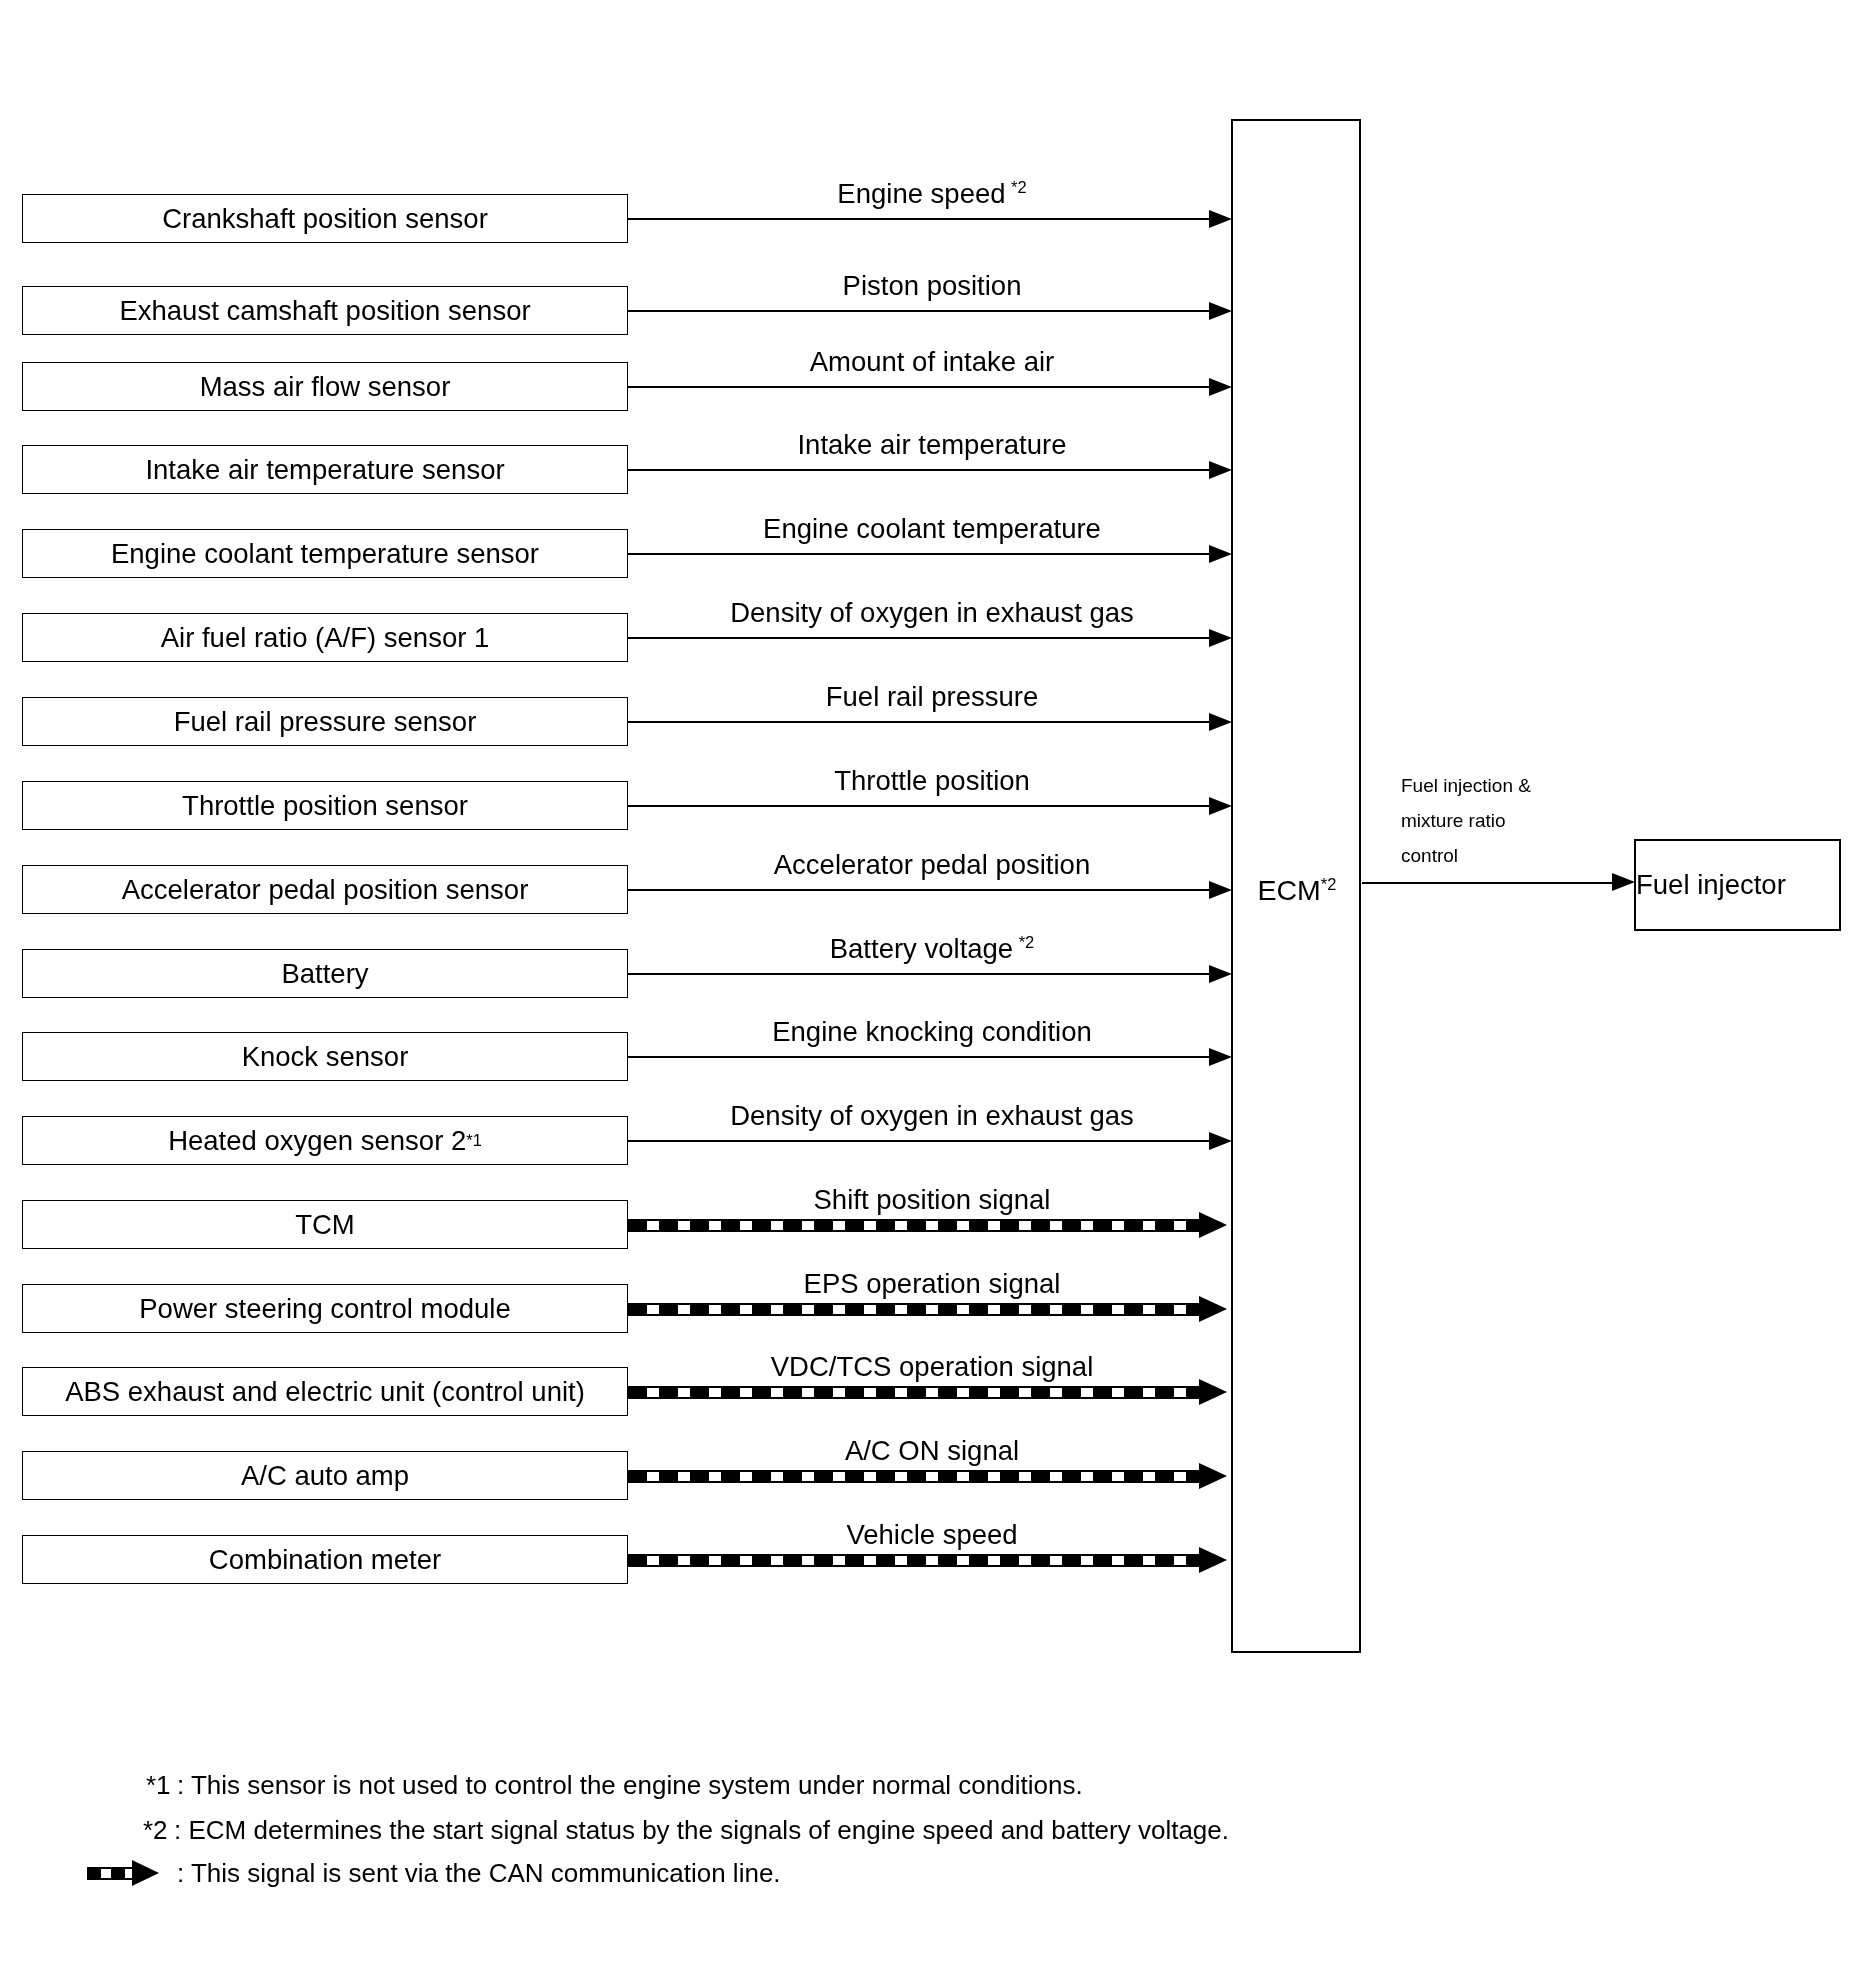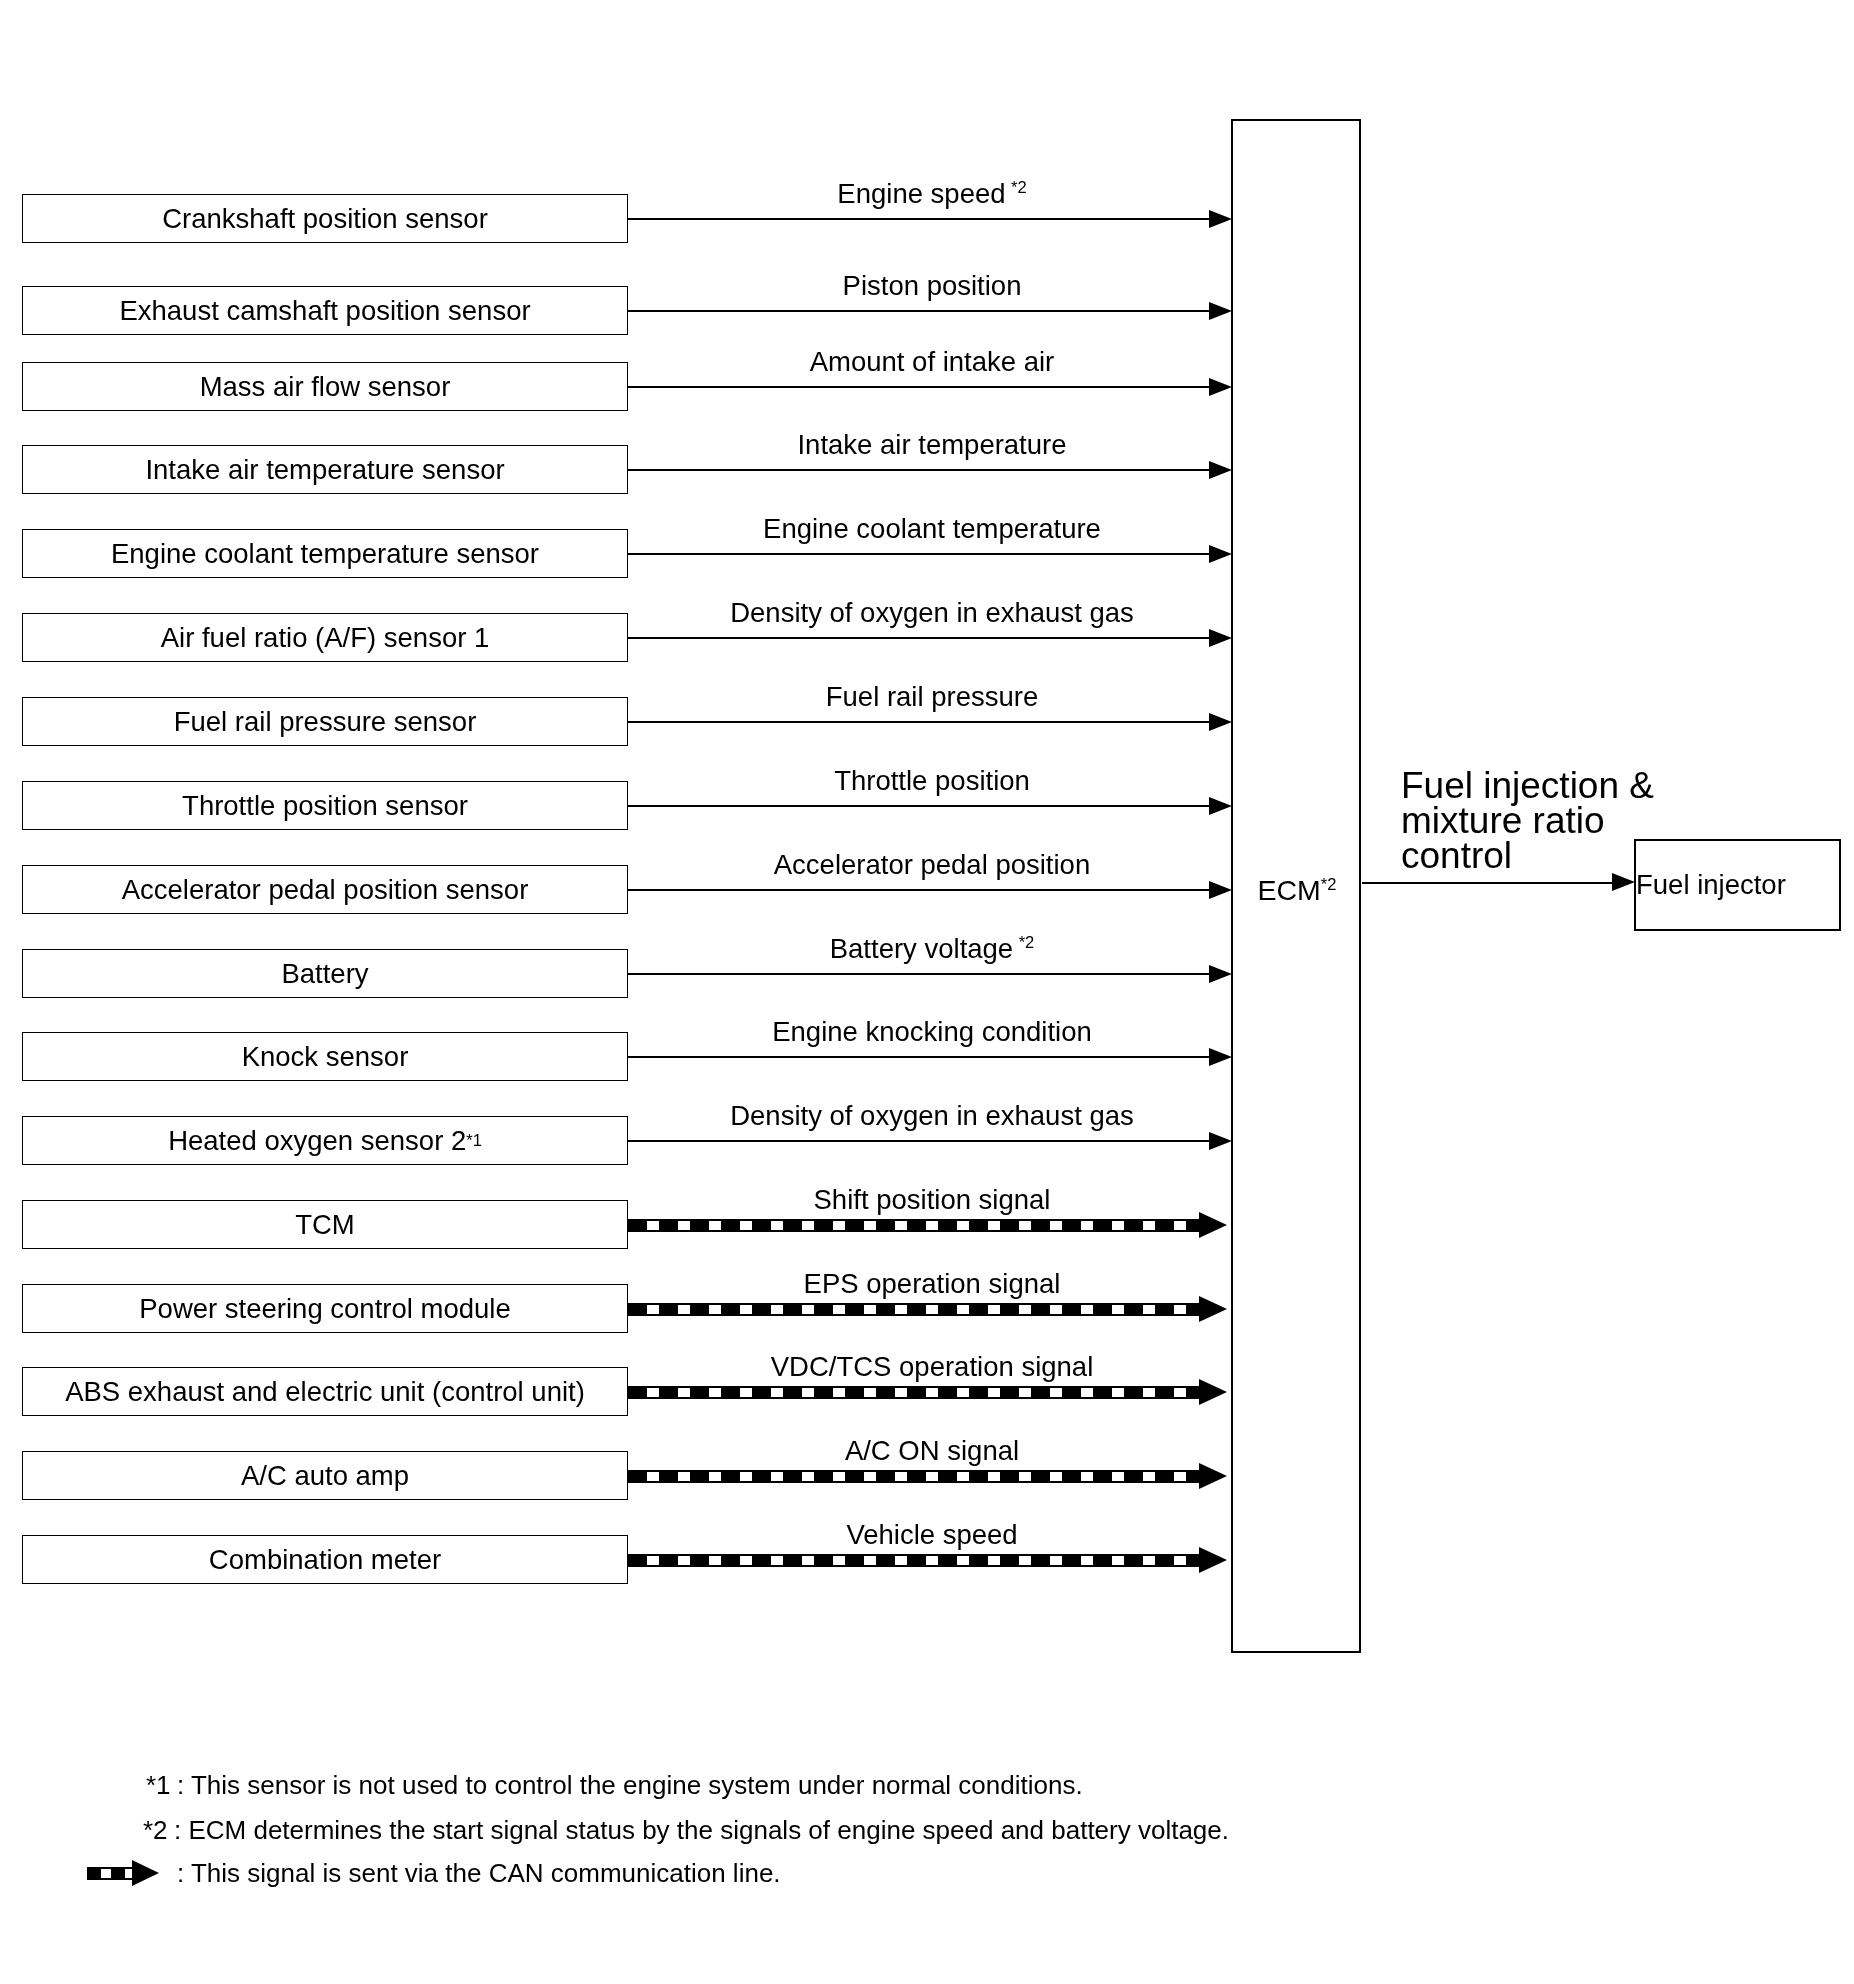"Fuel injection &" .outlabel { font-size: 37px -> 19px }
